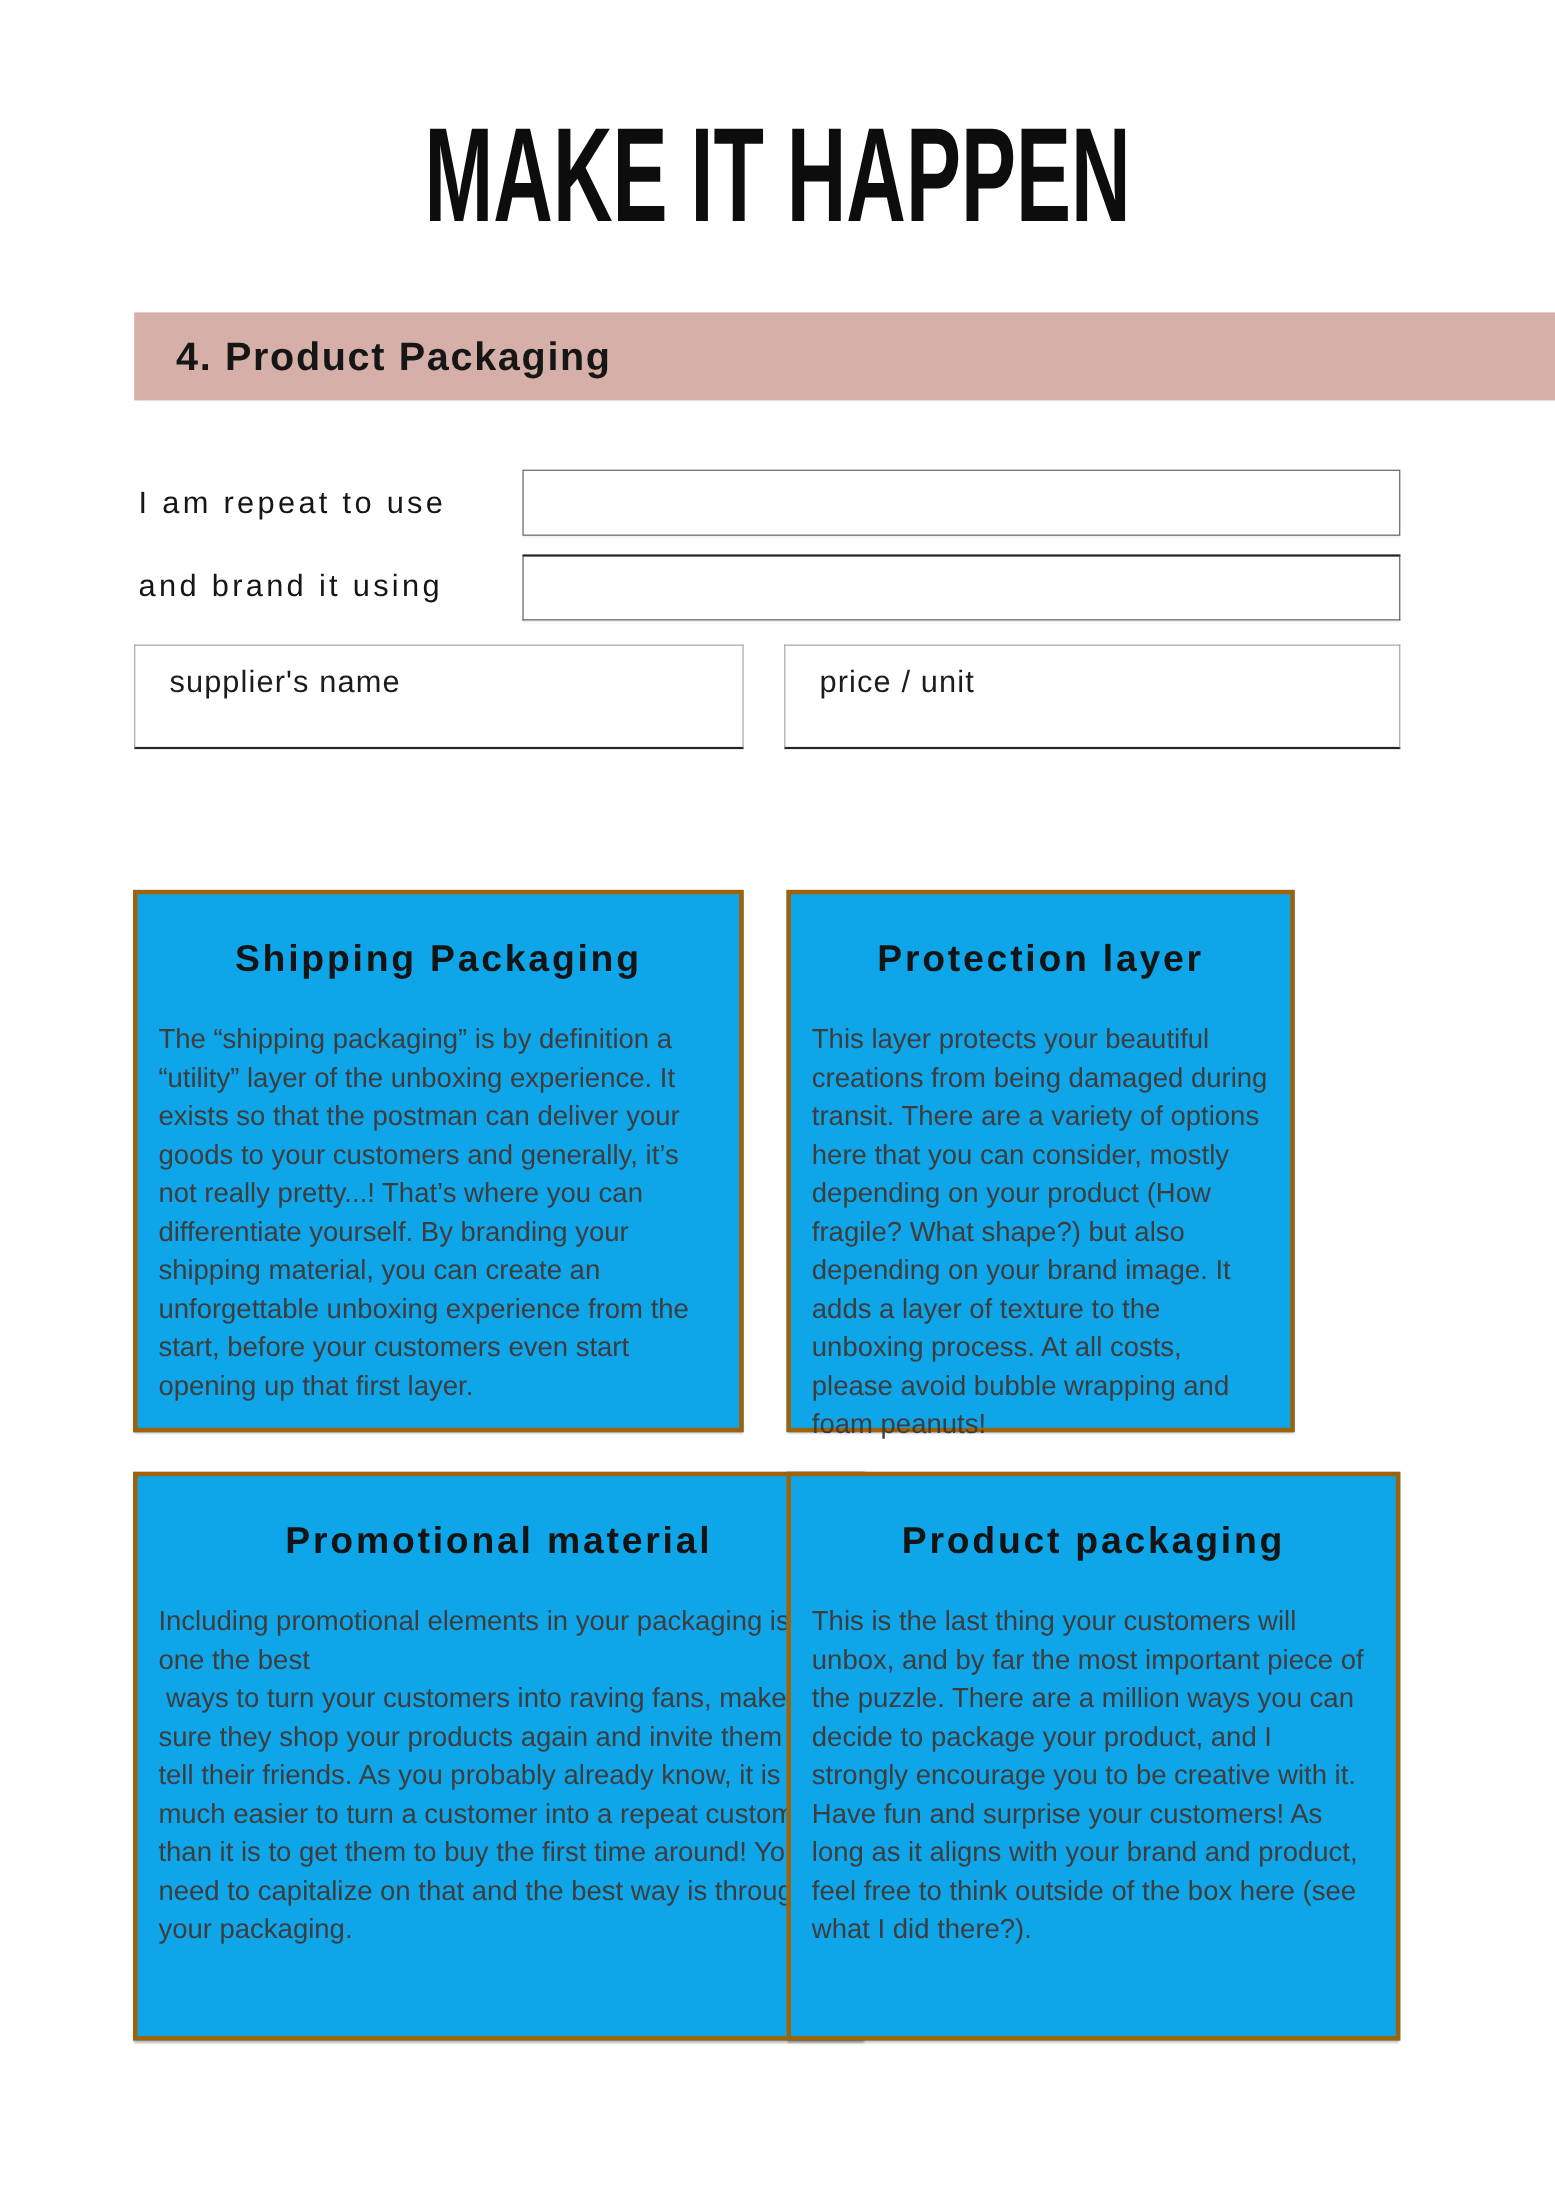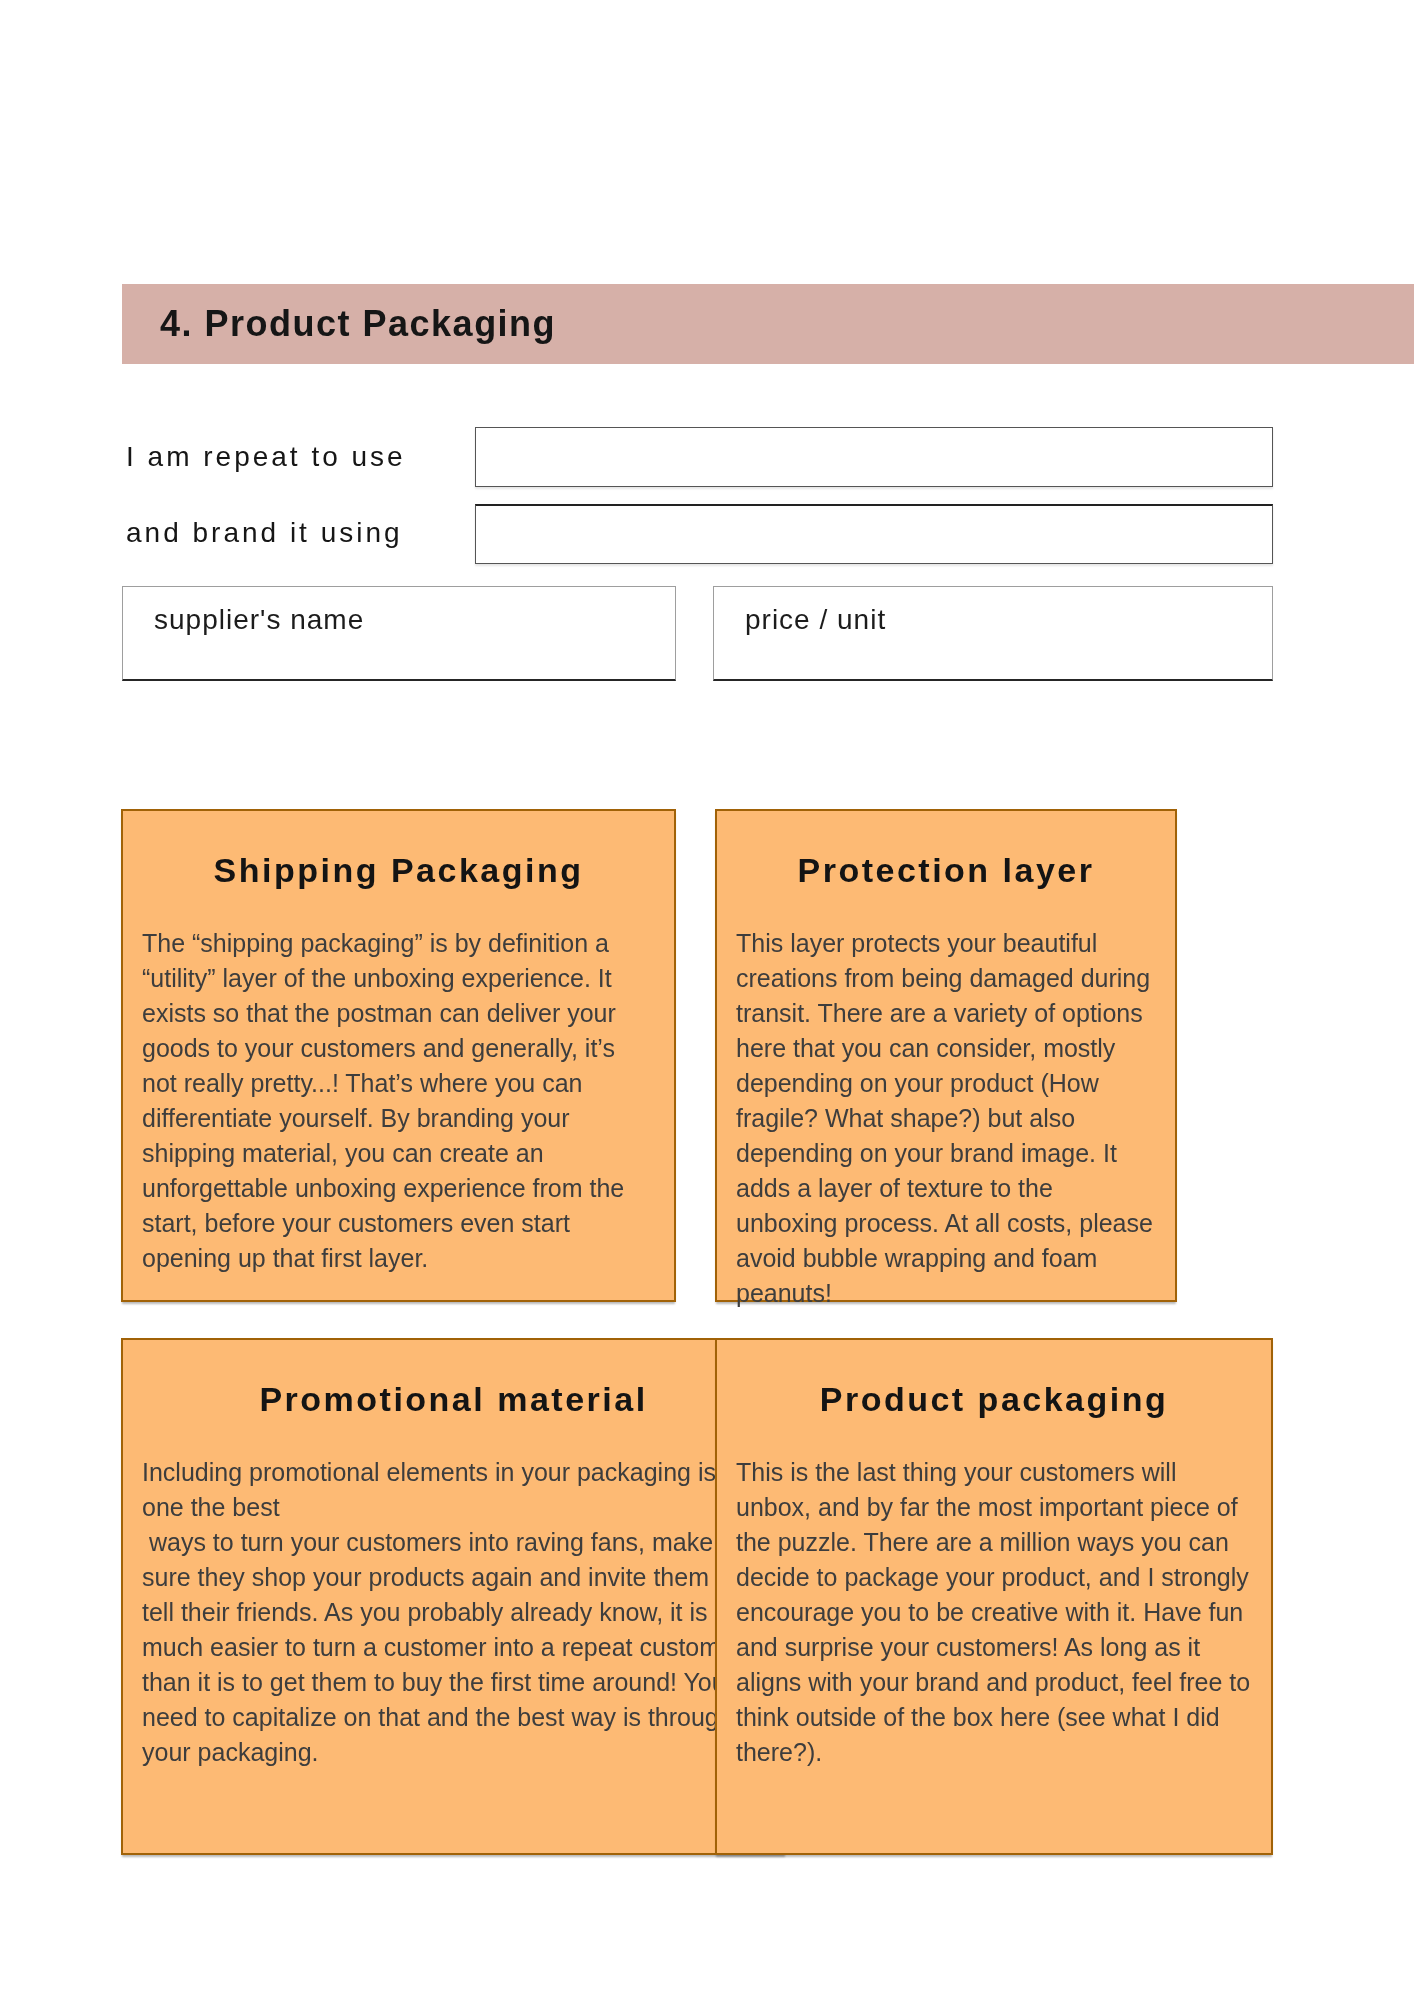"MAKE IT HAPPEN" header.title-wrap { html: none -> <header> <h1><span>MAKE IT HAPPEN</span></h1> </header> }
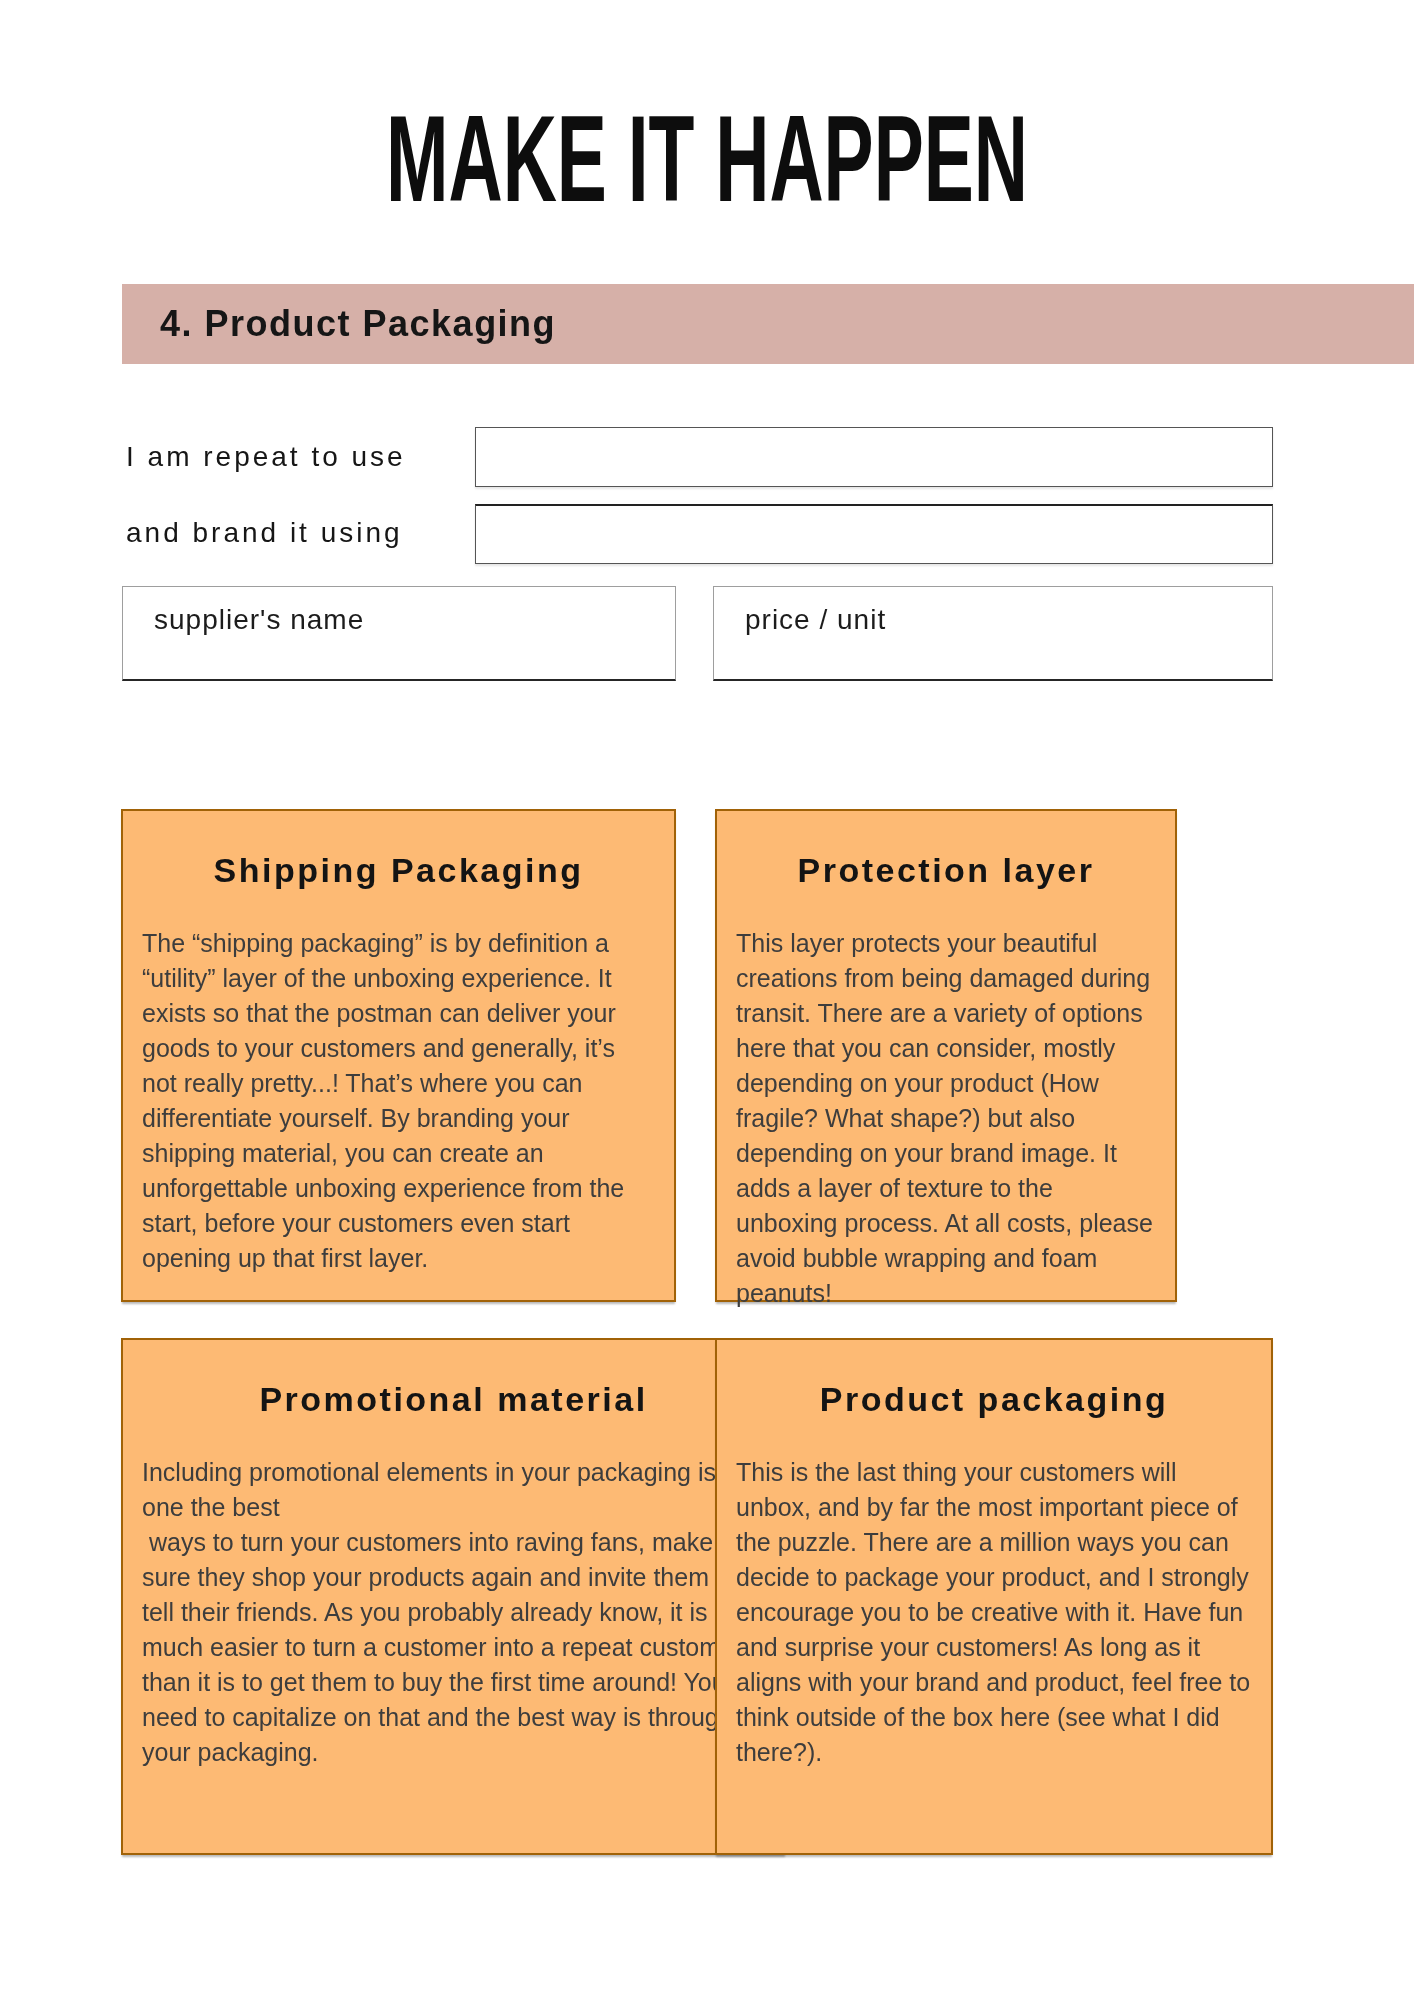"Shipping Packaging" .card { background: #fdba74 -> #0ea5e9; border: 2px solid #a16207 -> 4px solid #a16207 }
